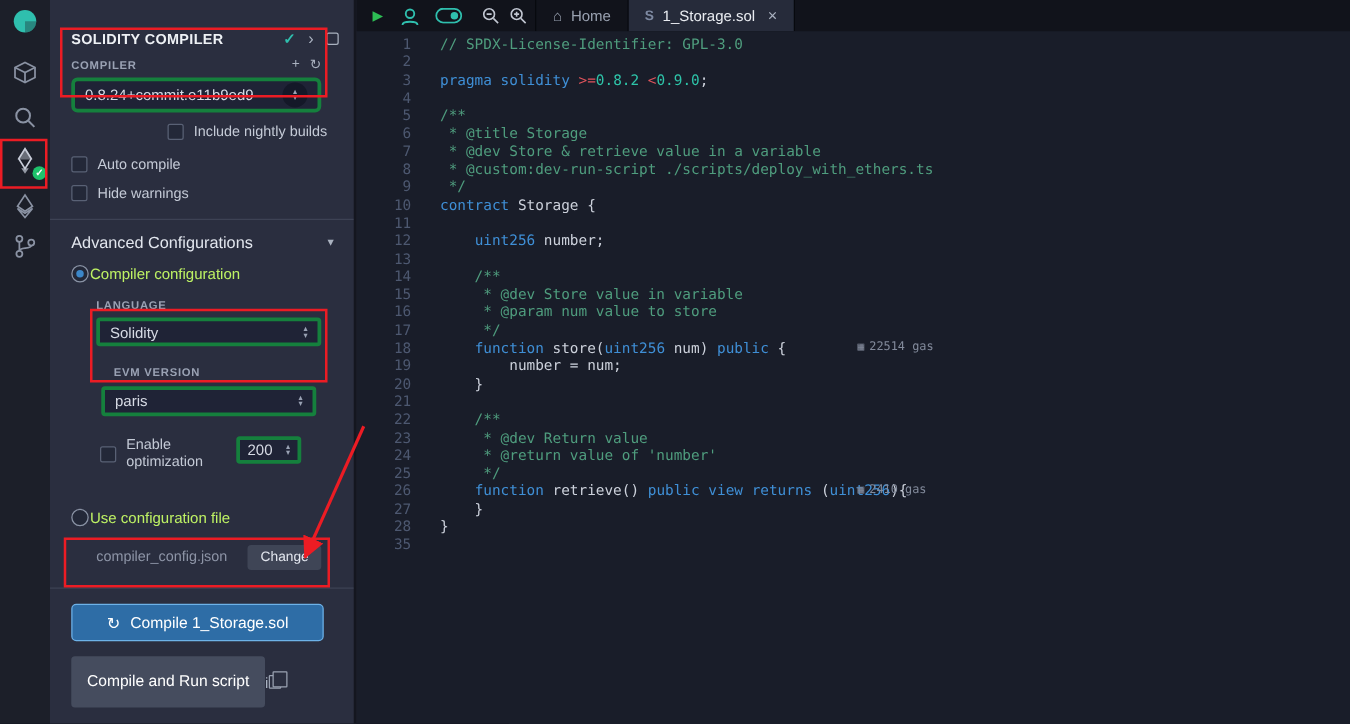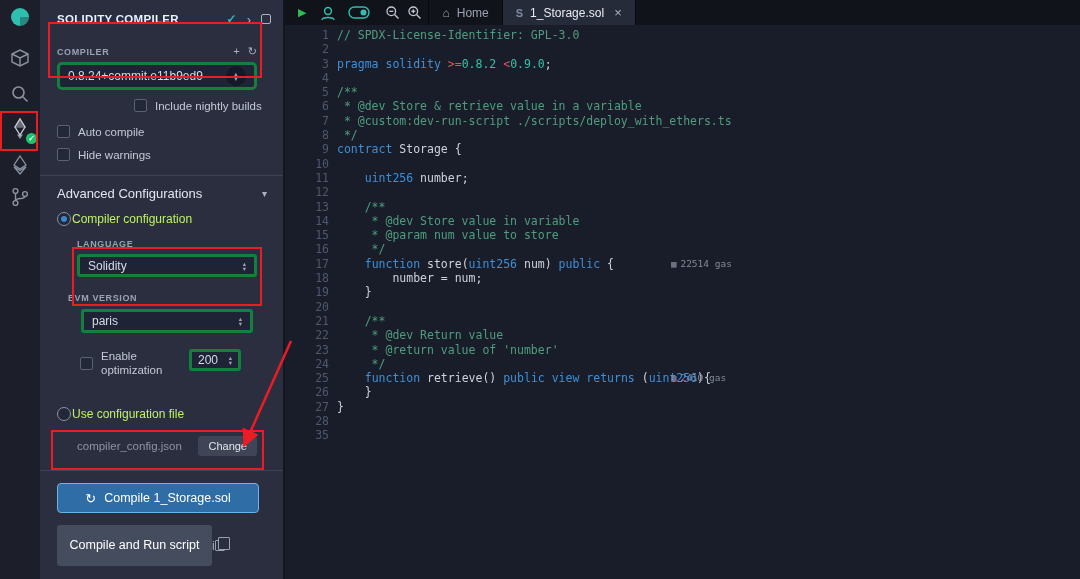"SOLIDITY COMPILER" .panel-header { align-items: center -> flex-end }
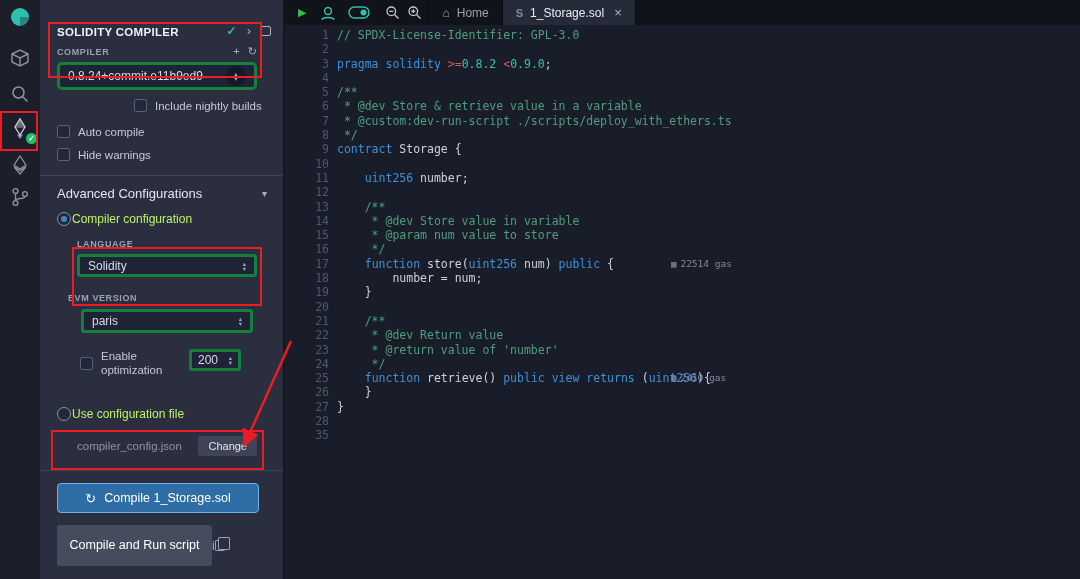"// SPDX-License-Identifier: GPL-3.0" .code { margin-left: none -> 15px }
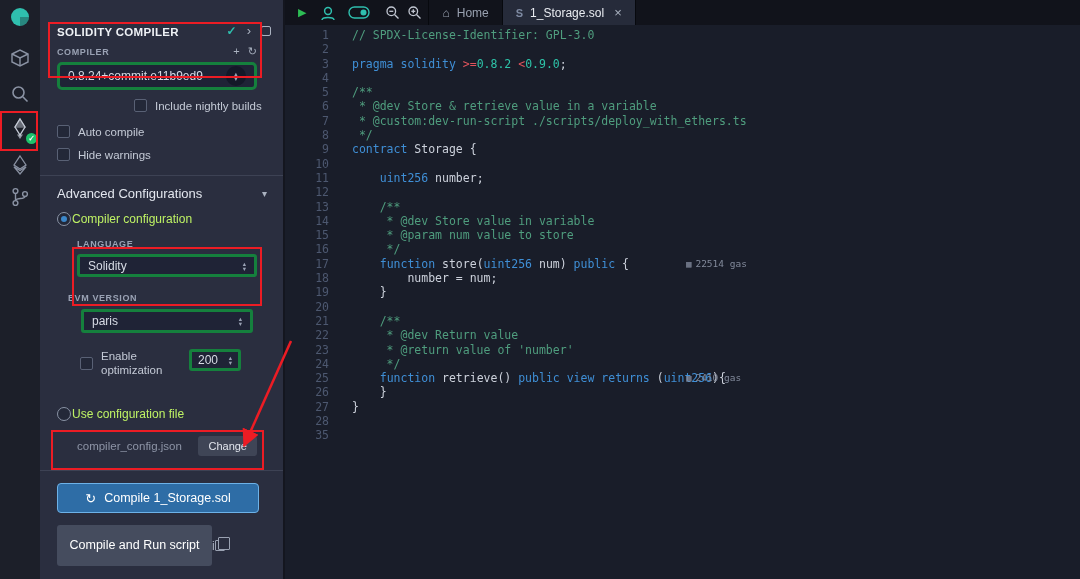"* @title Storage" div.code-line { html: none -> <div><span> * @title Storage</span></div> }
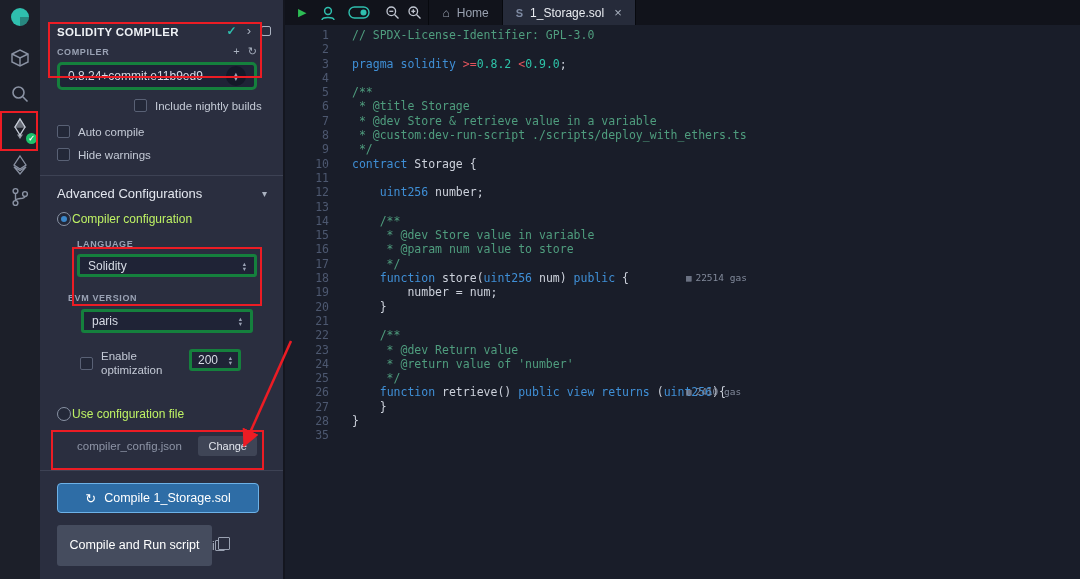"EVM VERSION" .lbl-evm { margin: 16px 0 0 28px -> 16px 0 0 51px }
